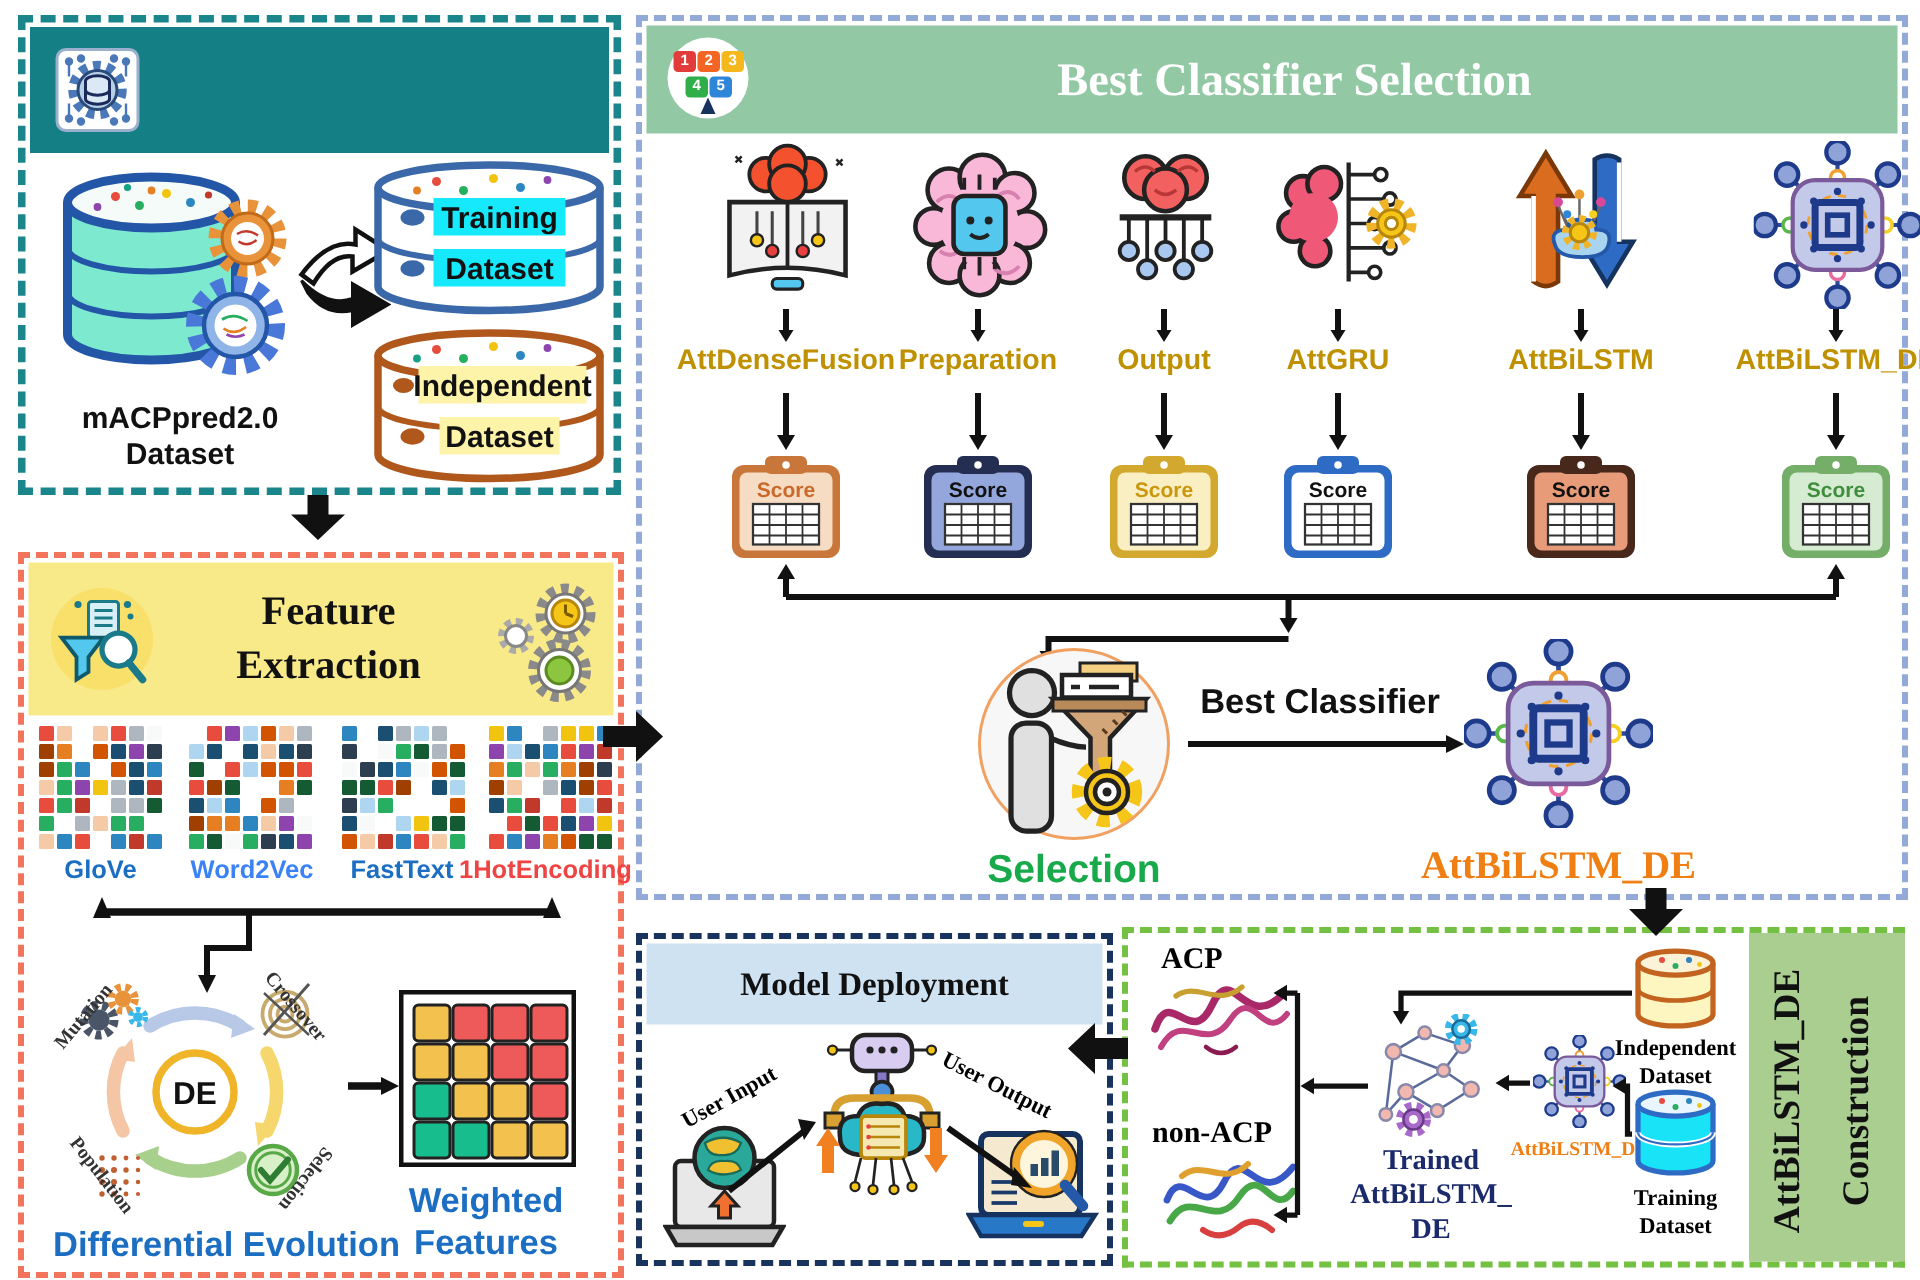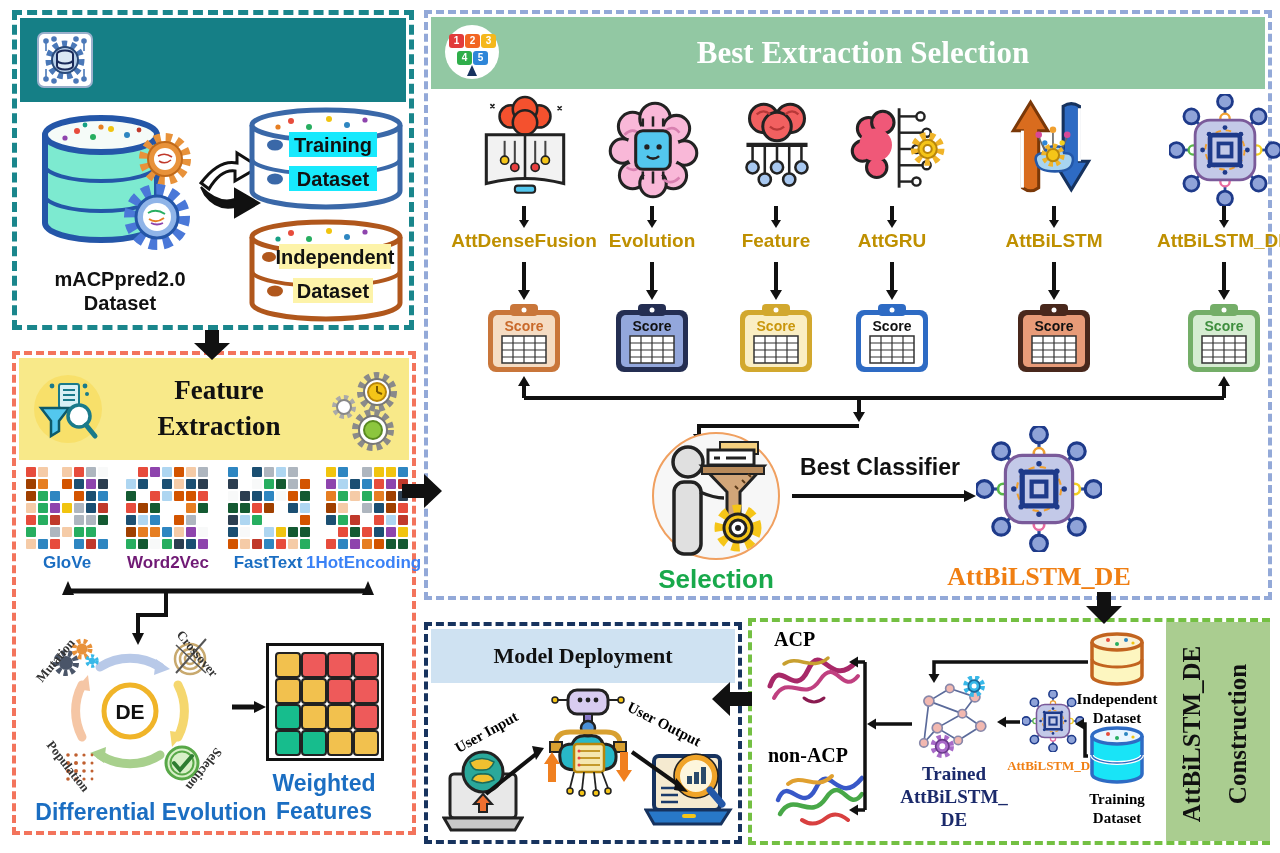"Best Extraction Selection" div.abs { text: Extraction -> Classifier }
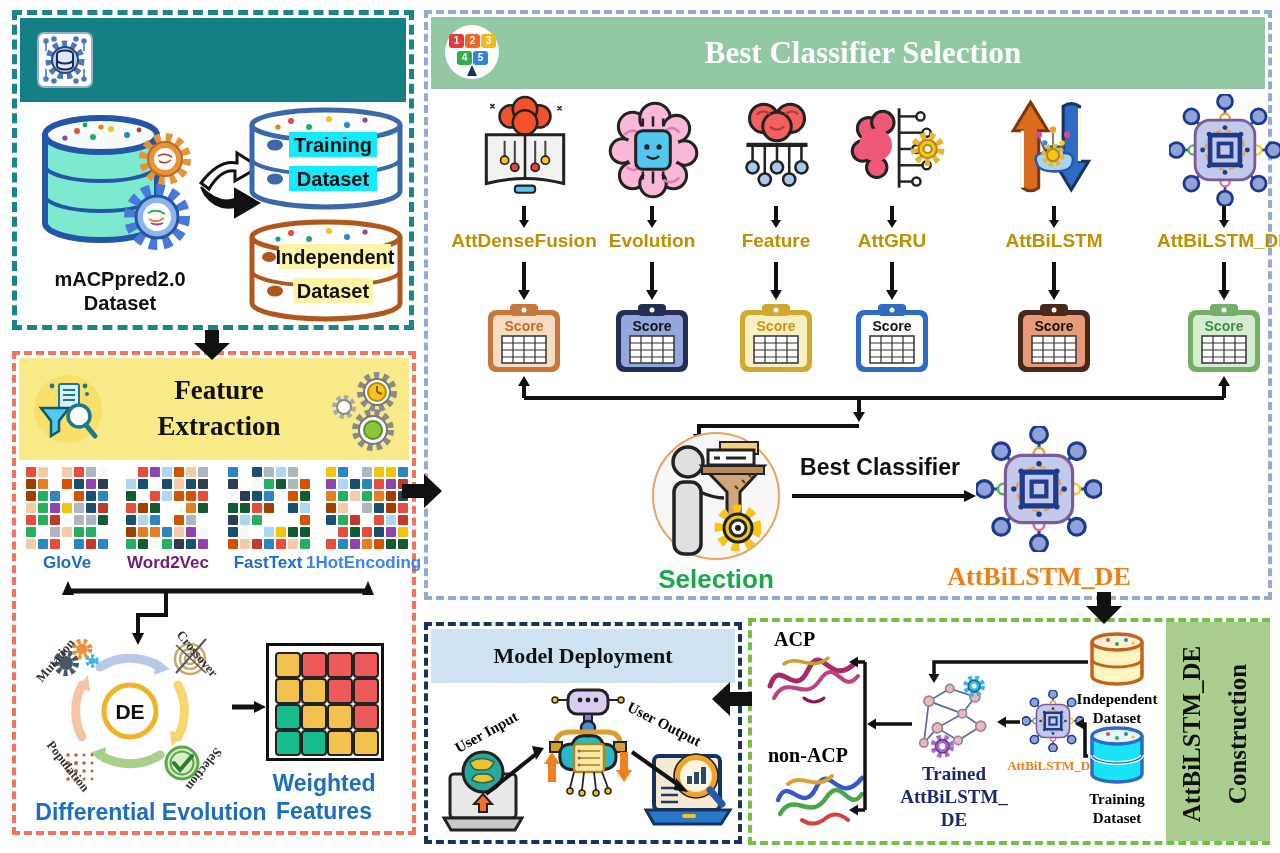"Evolution" div.clf-label { text: Evolution -> Preparation }
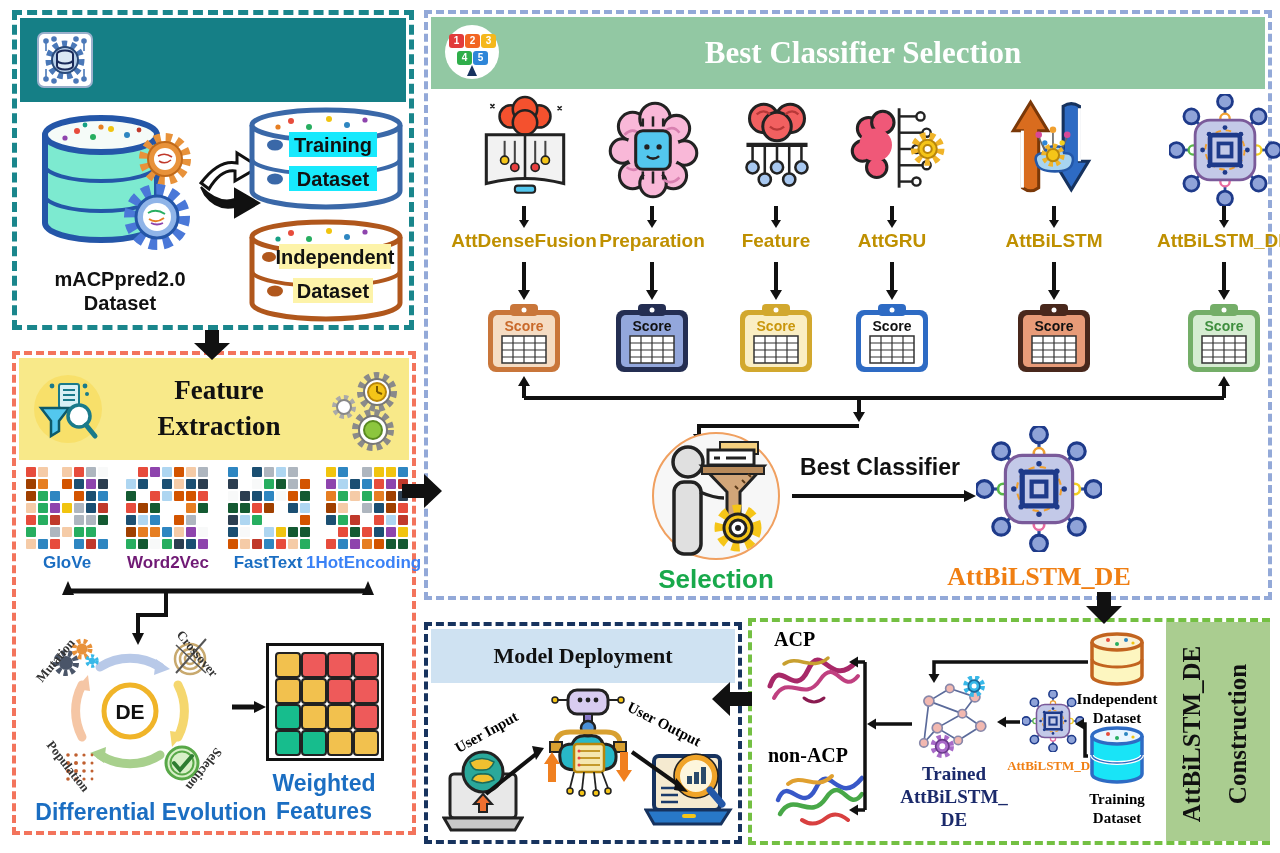"Feature" div.clf-label { text: Feature -> Output }
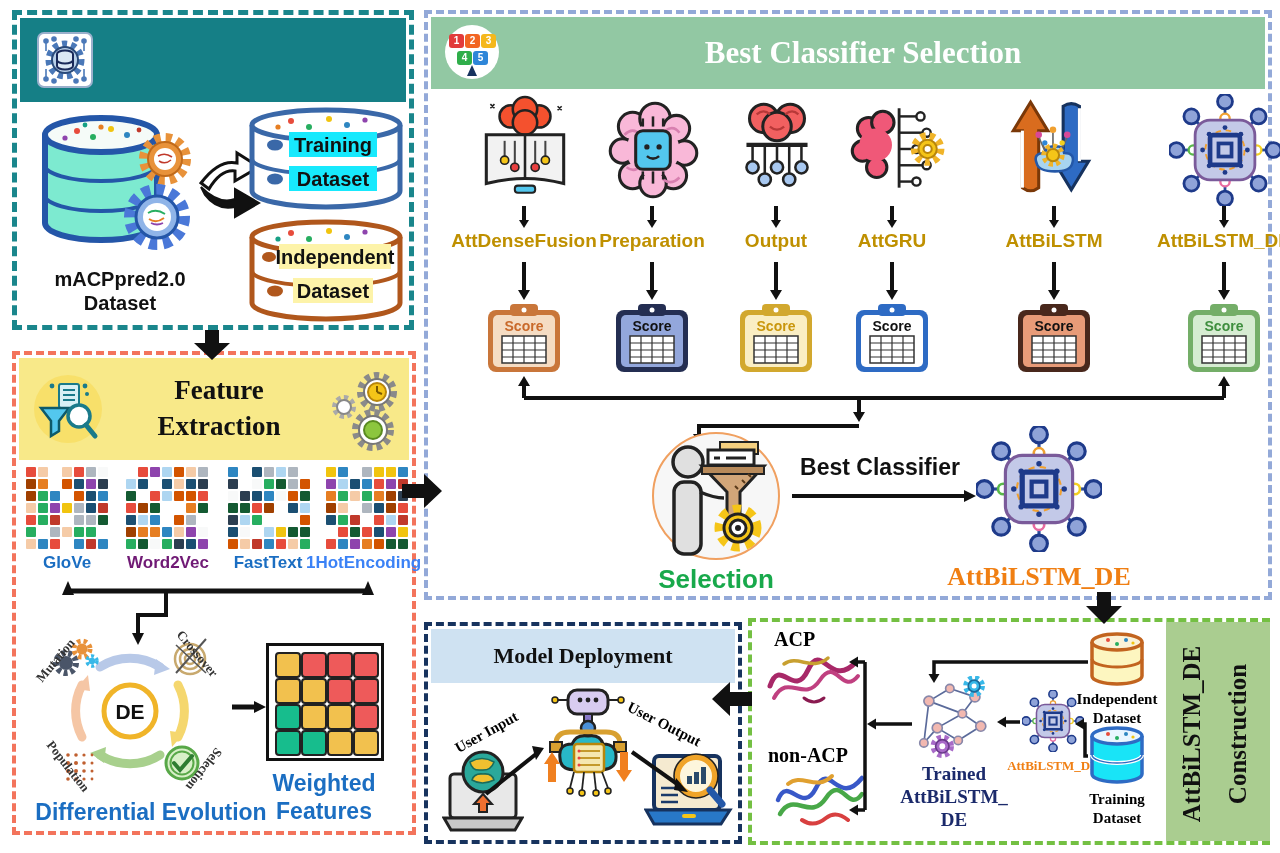"Feature Extraction" #p-feature { top: 351px -> 368px }
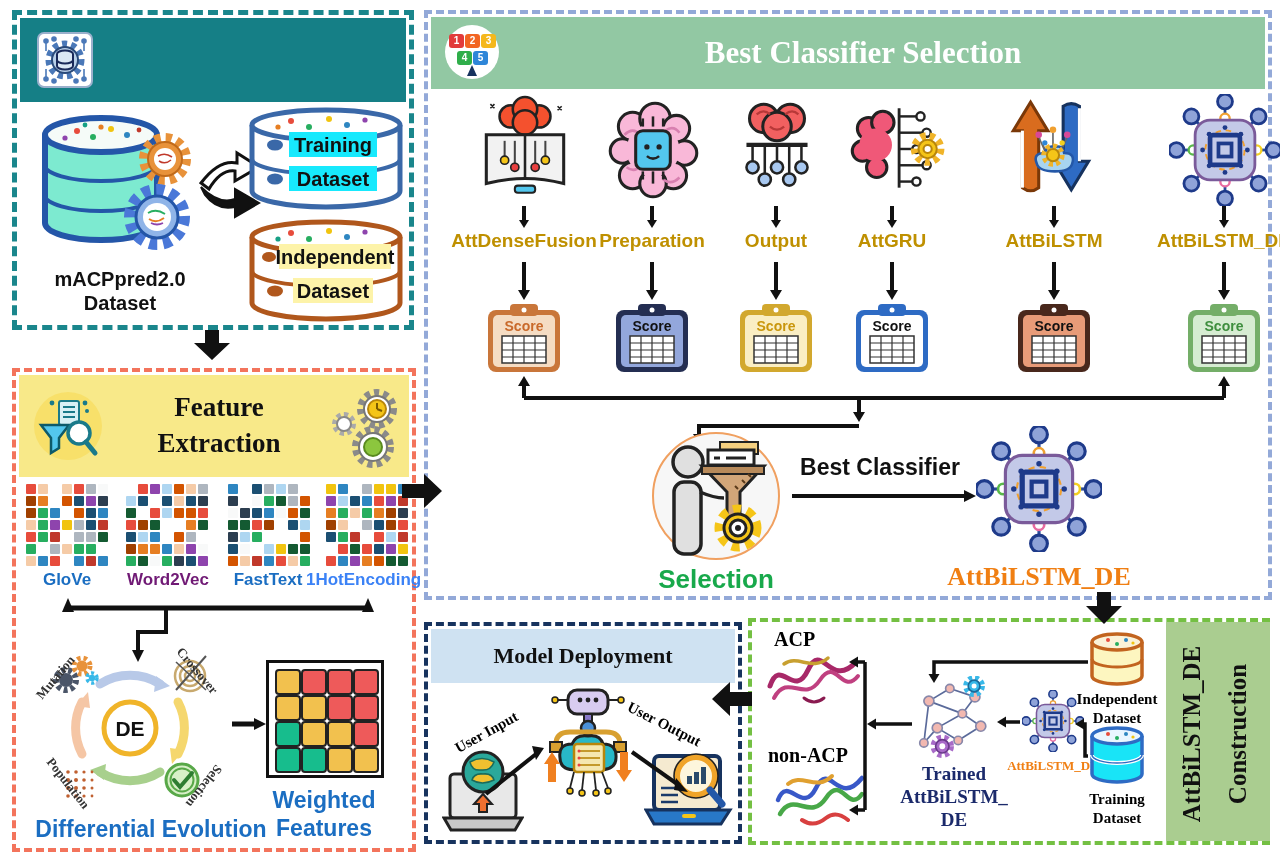"Word2Vec" div.enc-label { color: #701a75 -> #3b82f6 }
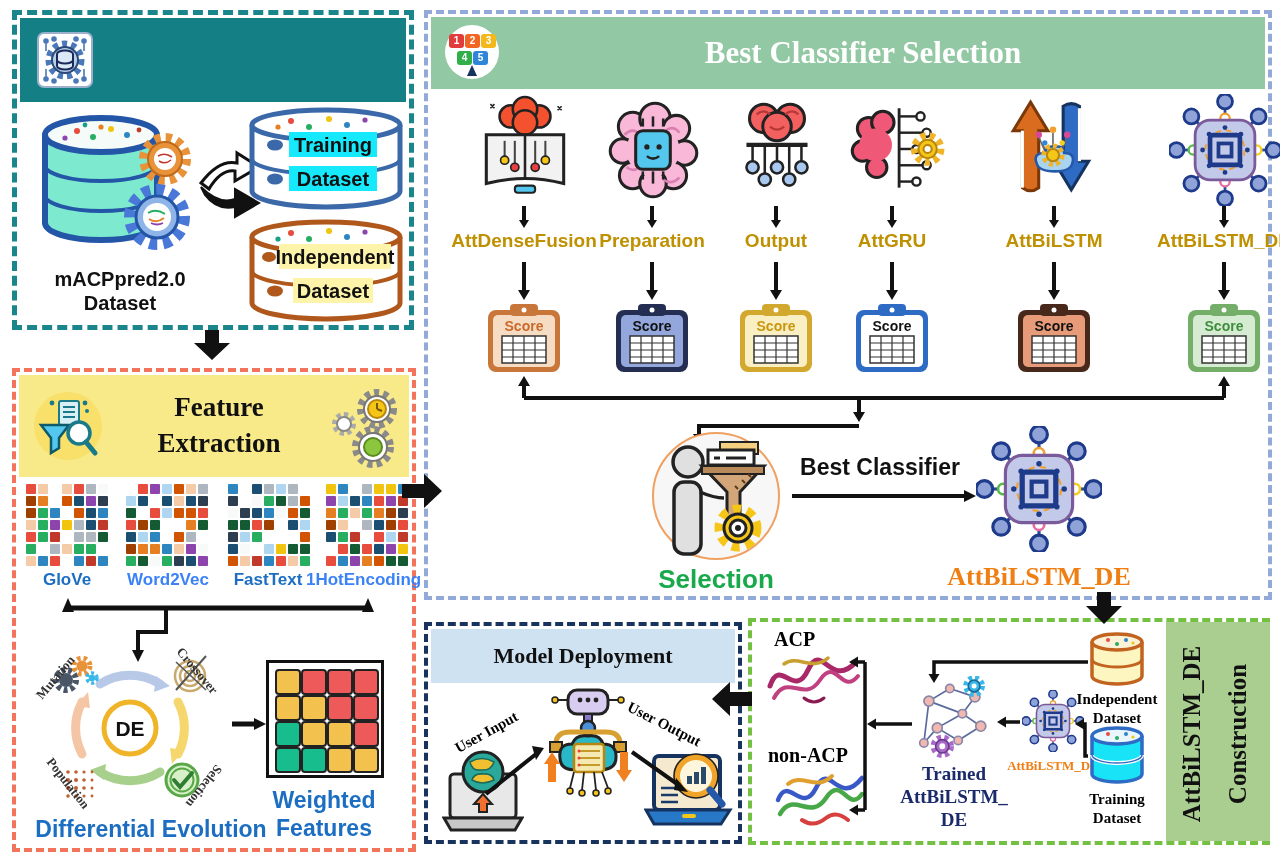"1HotEncoding" div.enc-label { color: #3b82f6 -> #ef4444 }
